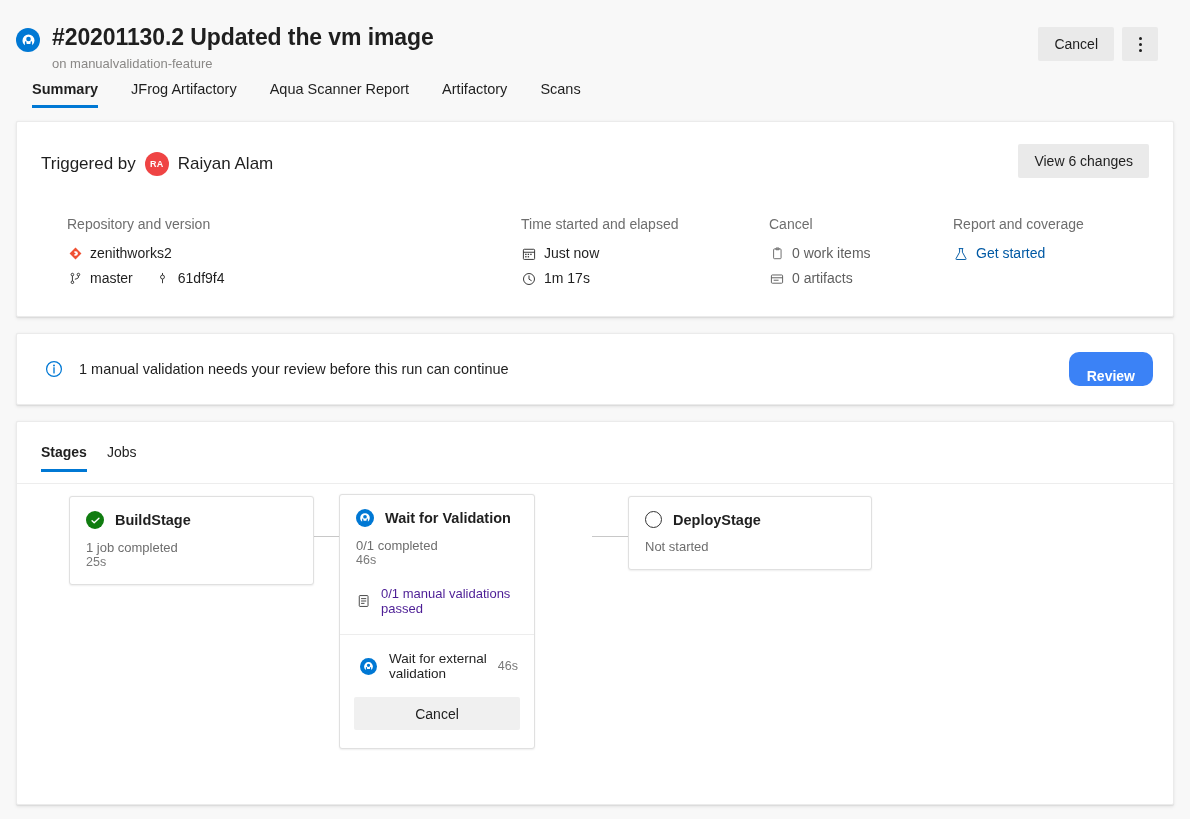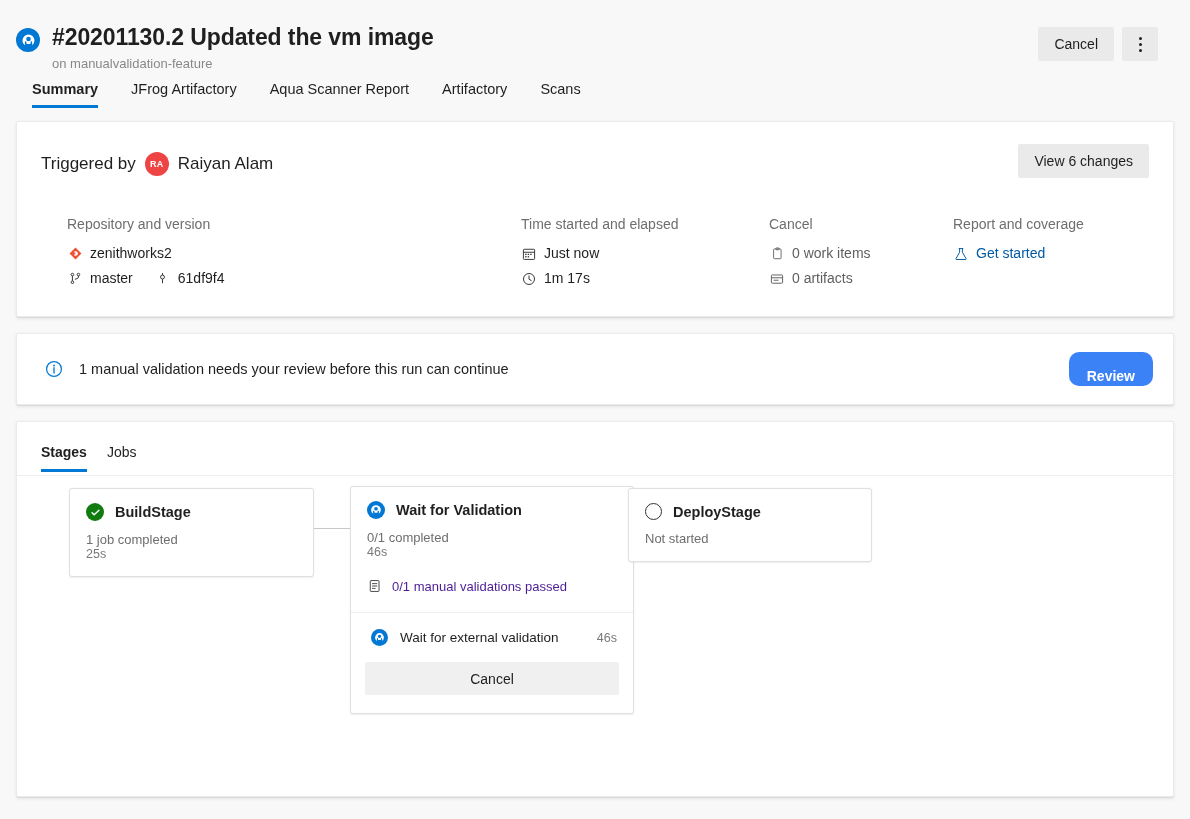"Stages" .subtabbar { padding: 18px 24px 4px 24px -> 18px 24px 12px 24px }
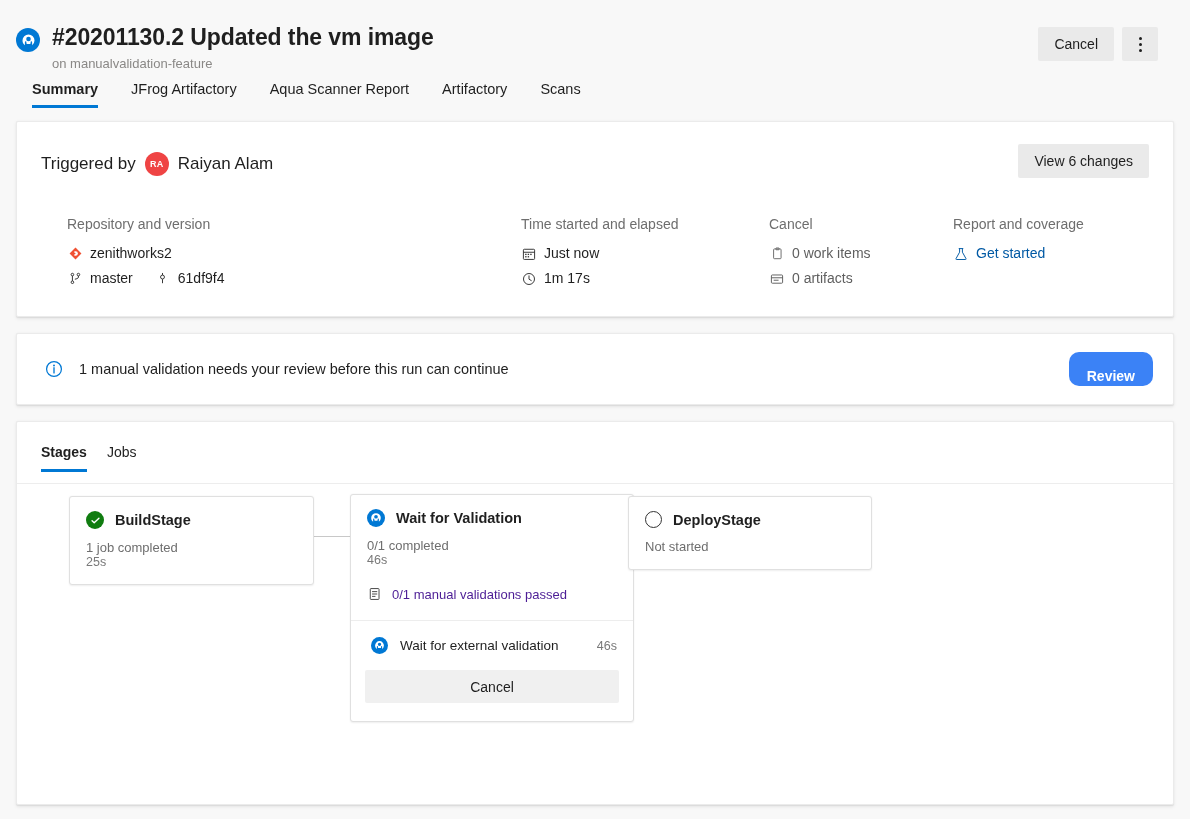"Wait for Validation" #stage-1 { left: 333px -> 322px; width: 284px -> 196px }
